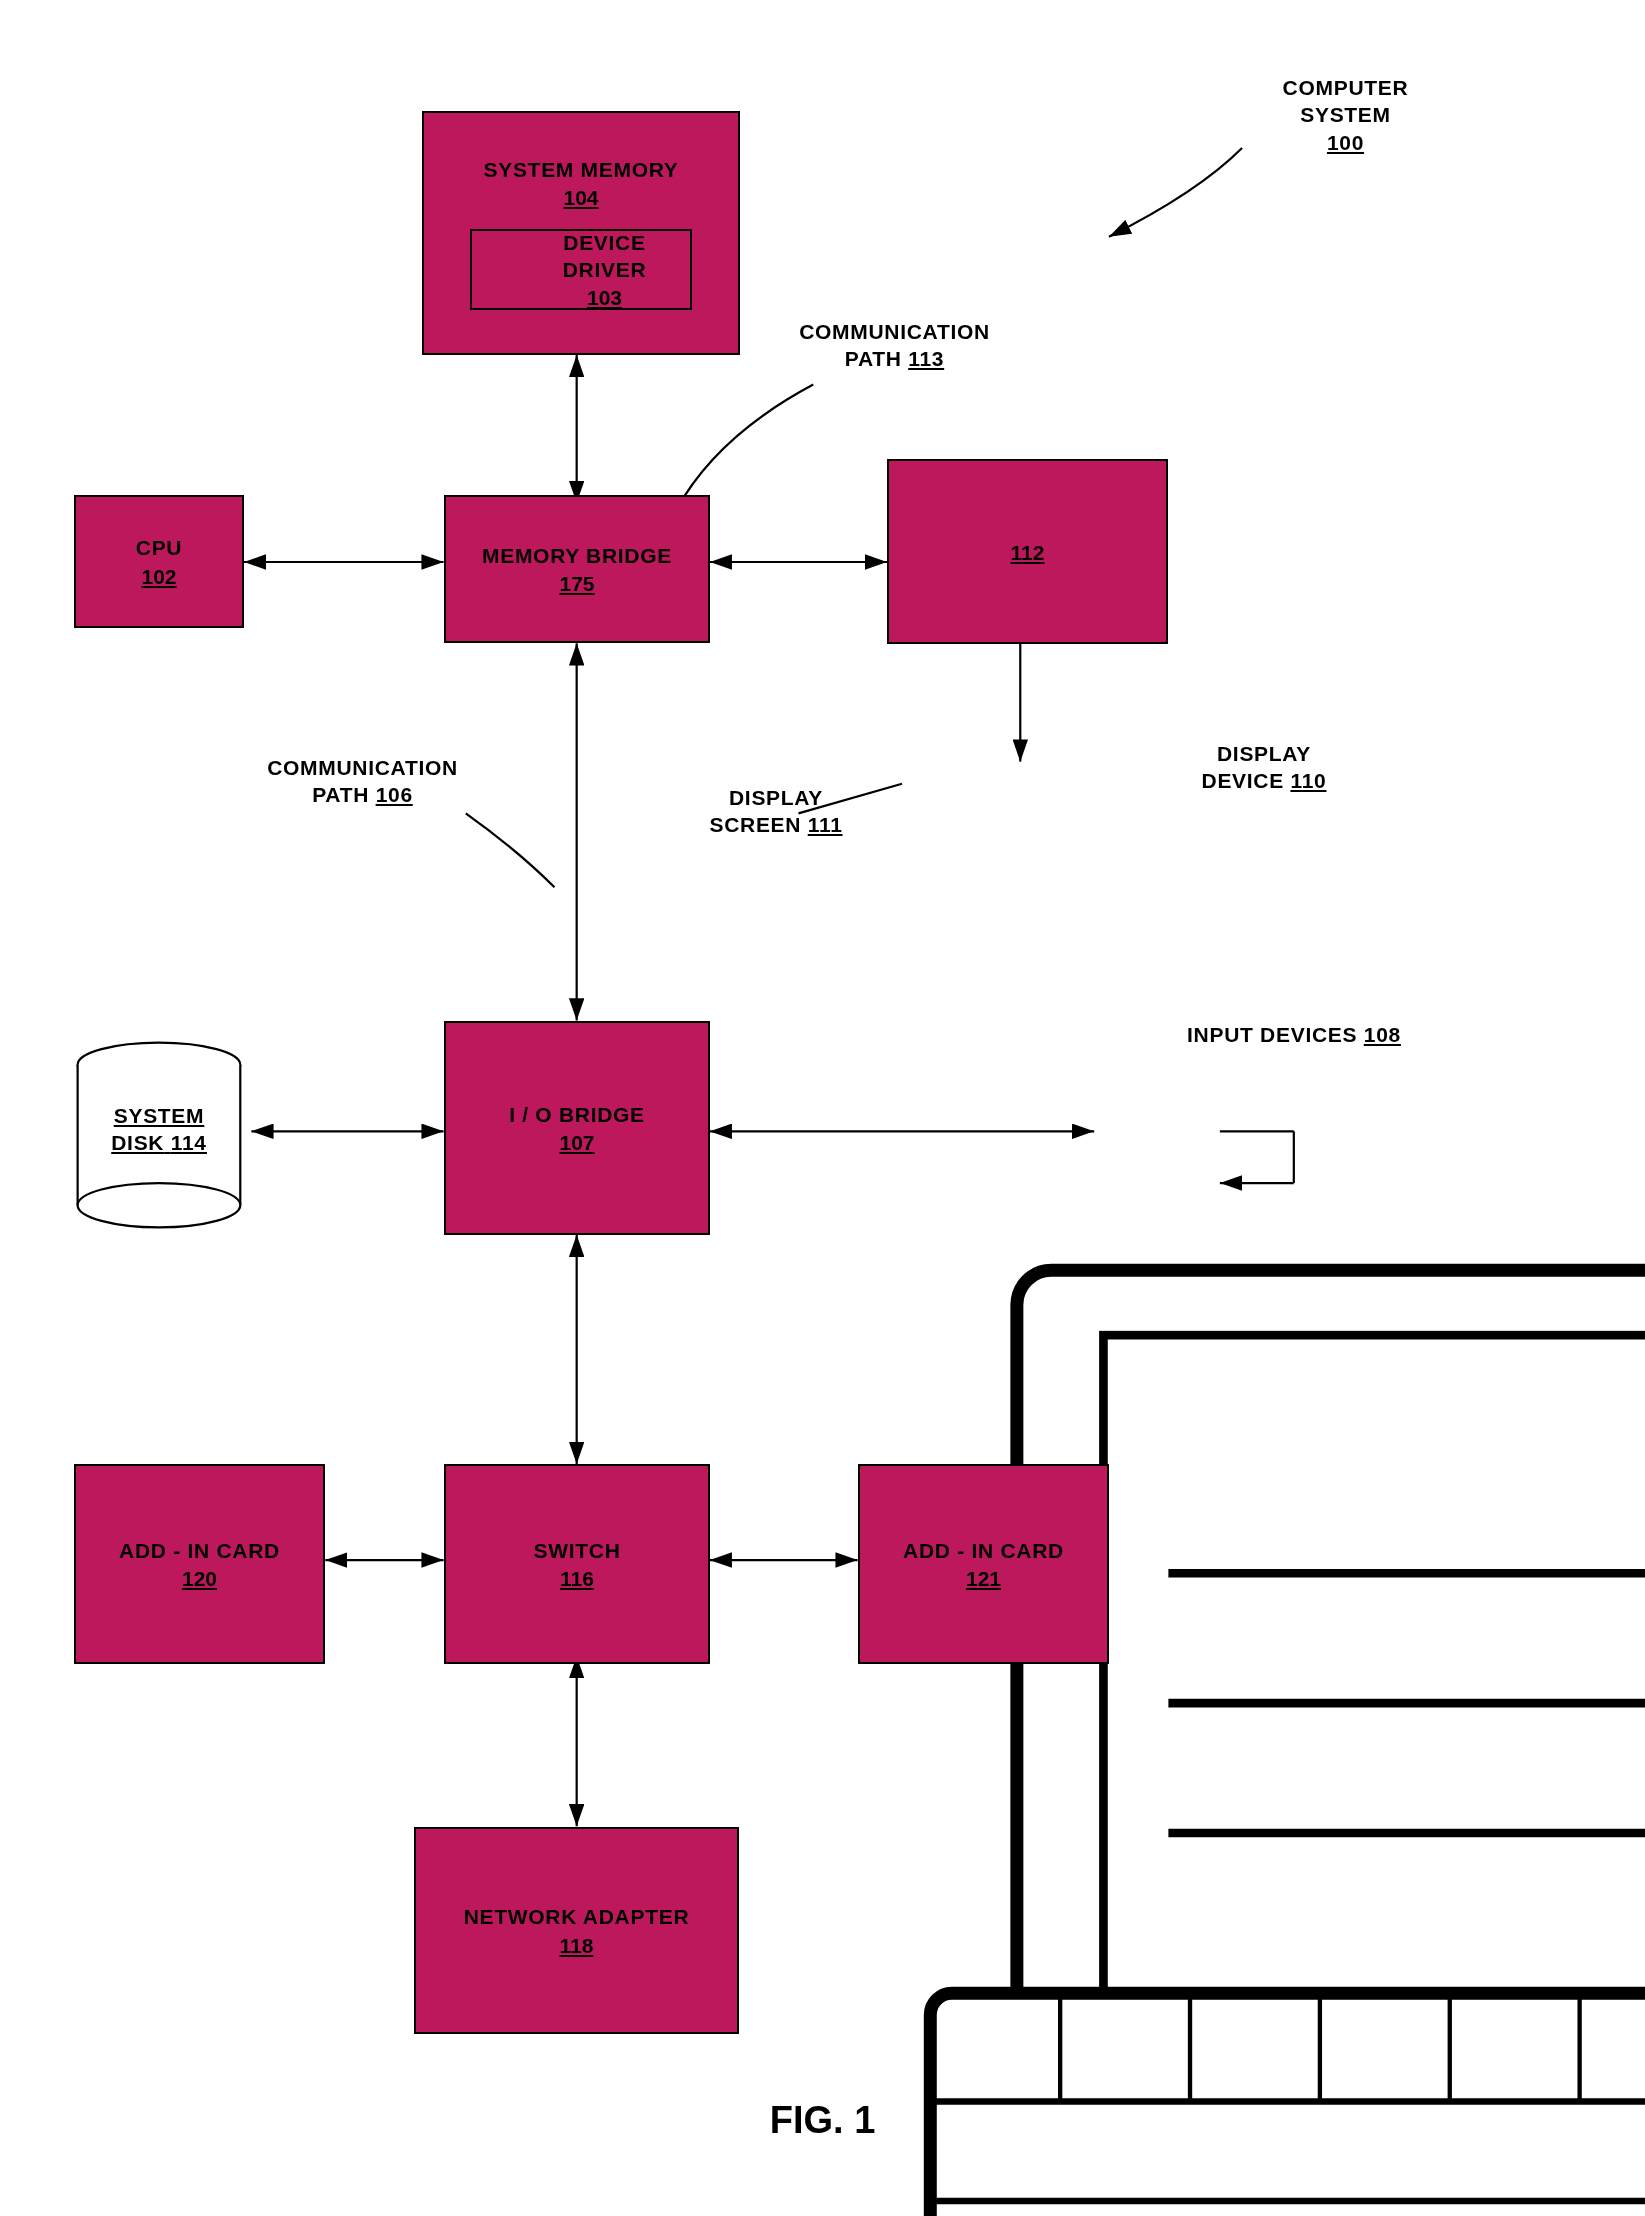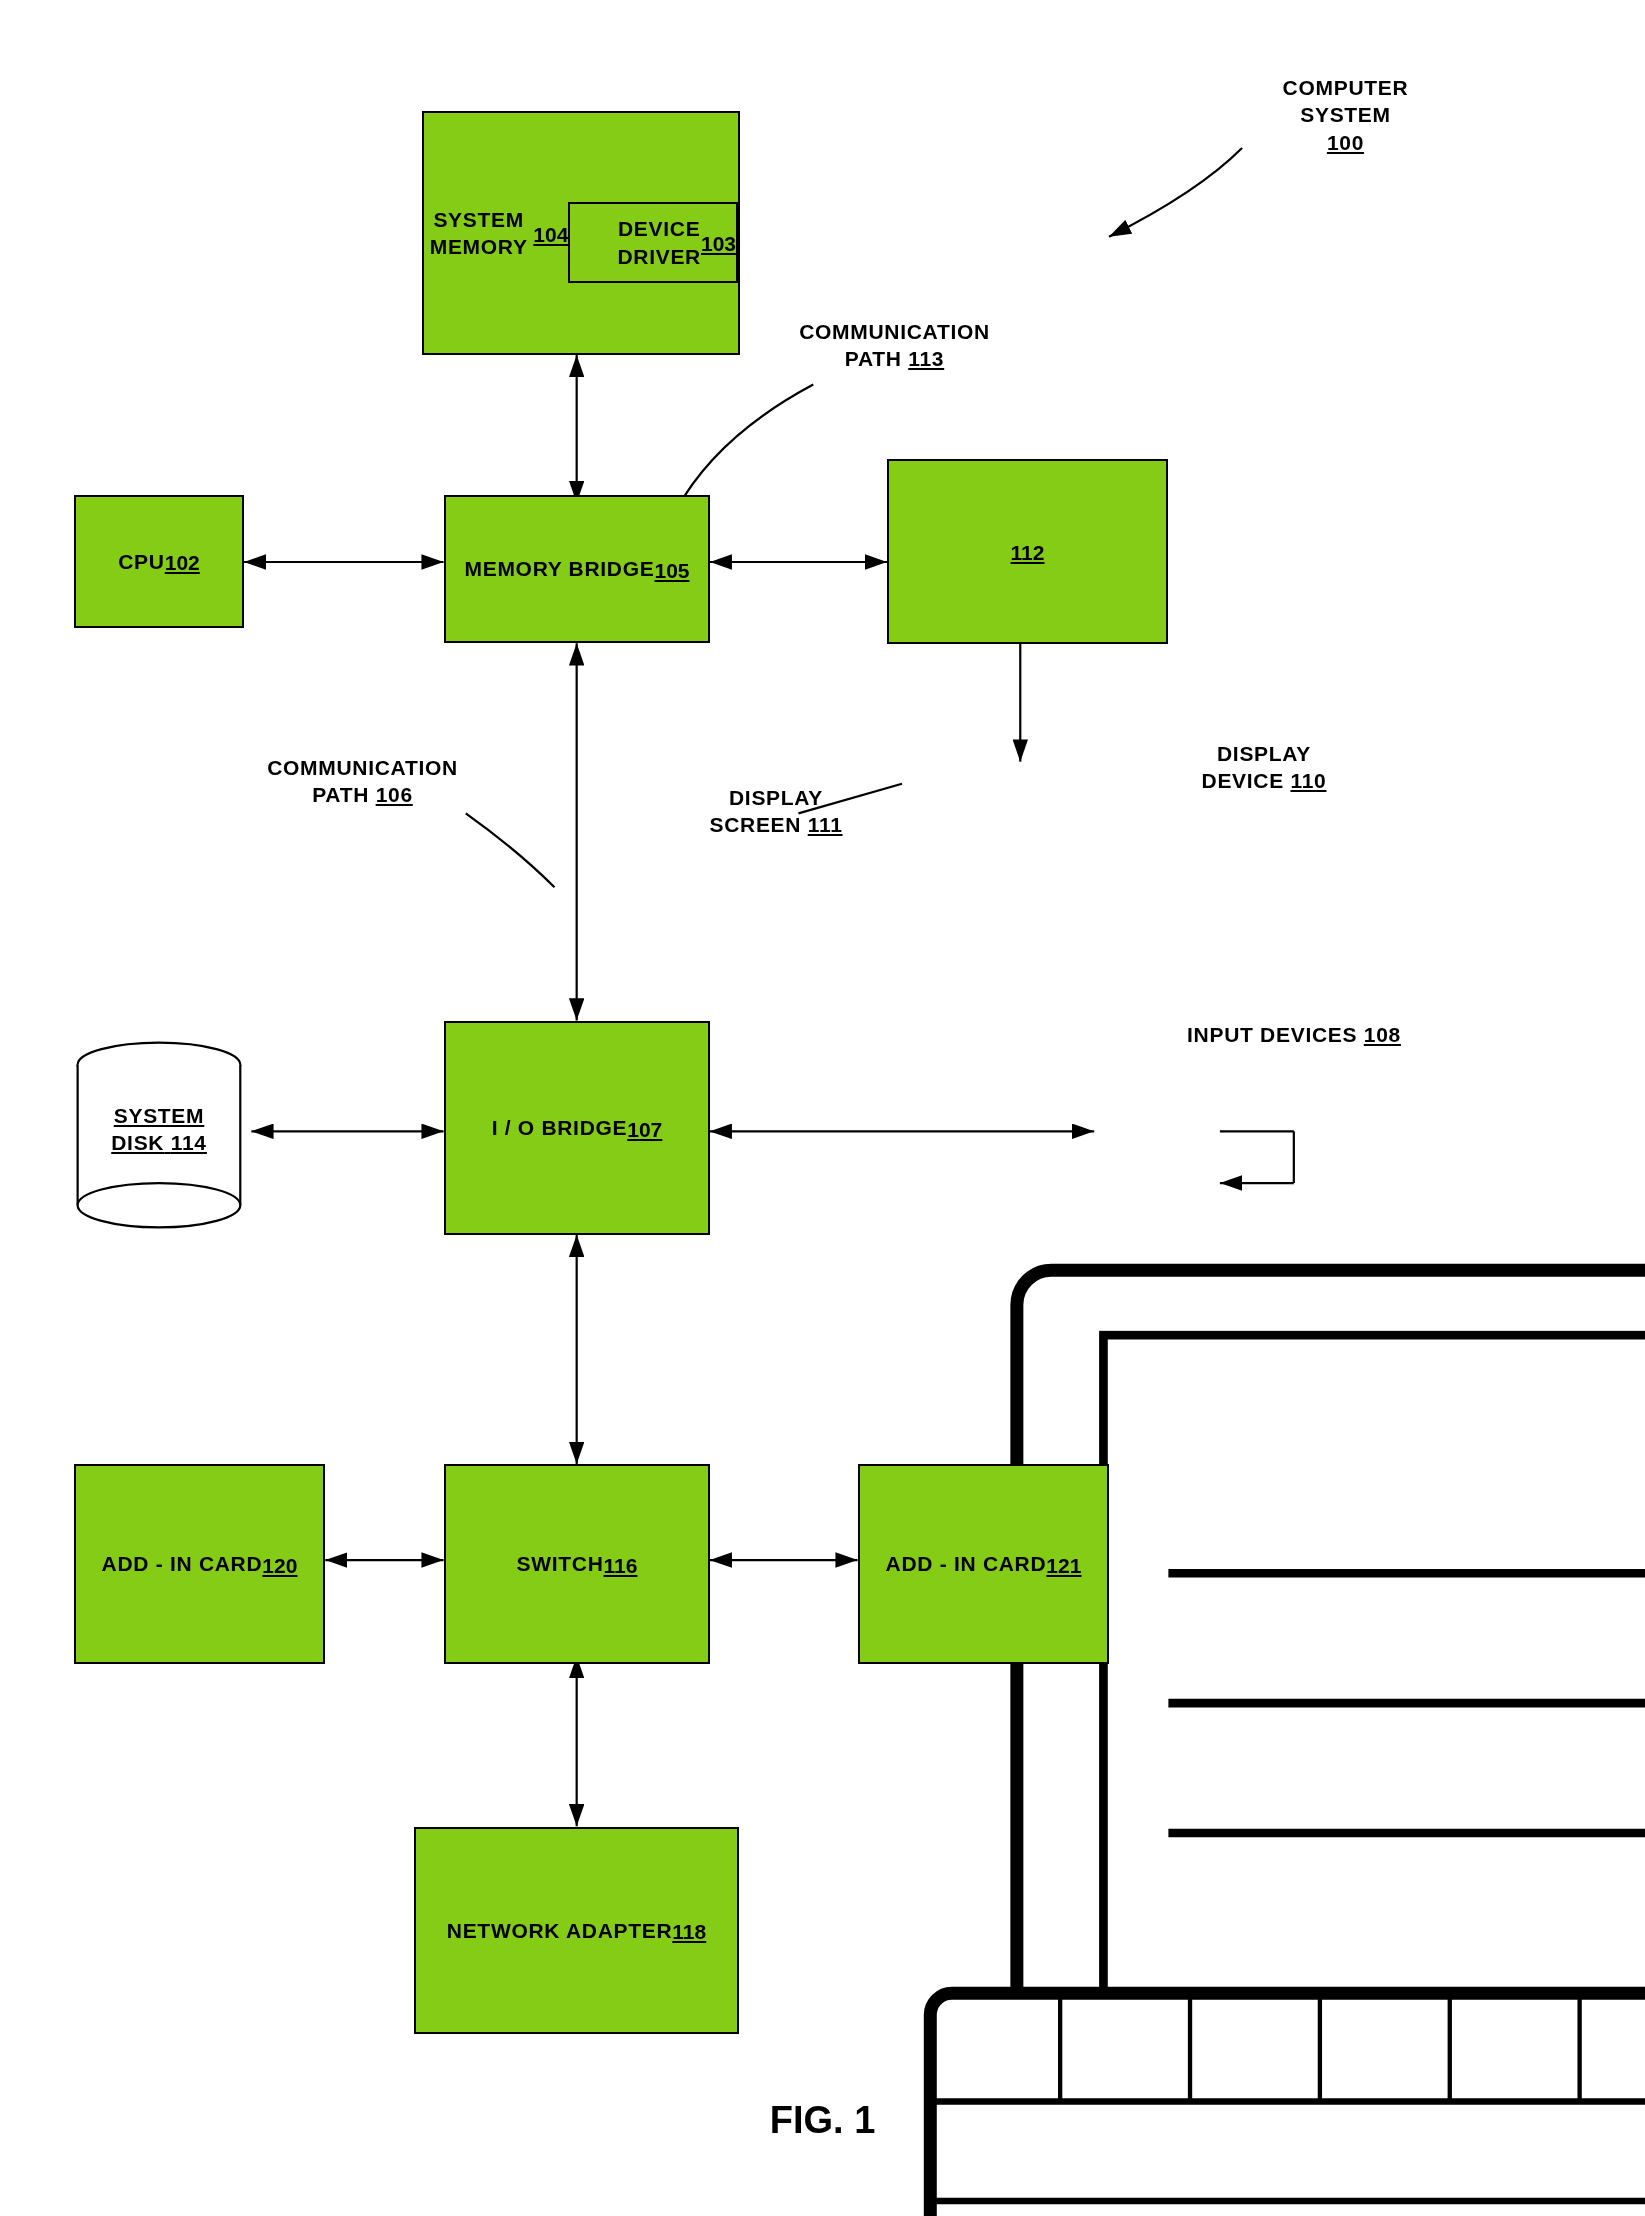"SYSTEM MEMORY" .box { background: #84cc16 -> #be185d; flex-direction: none -> column }
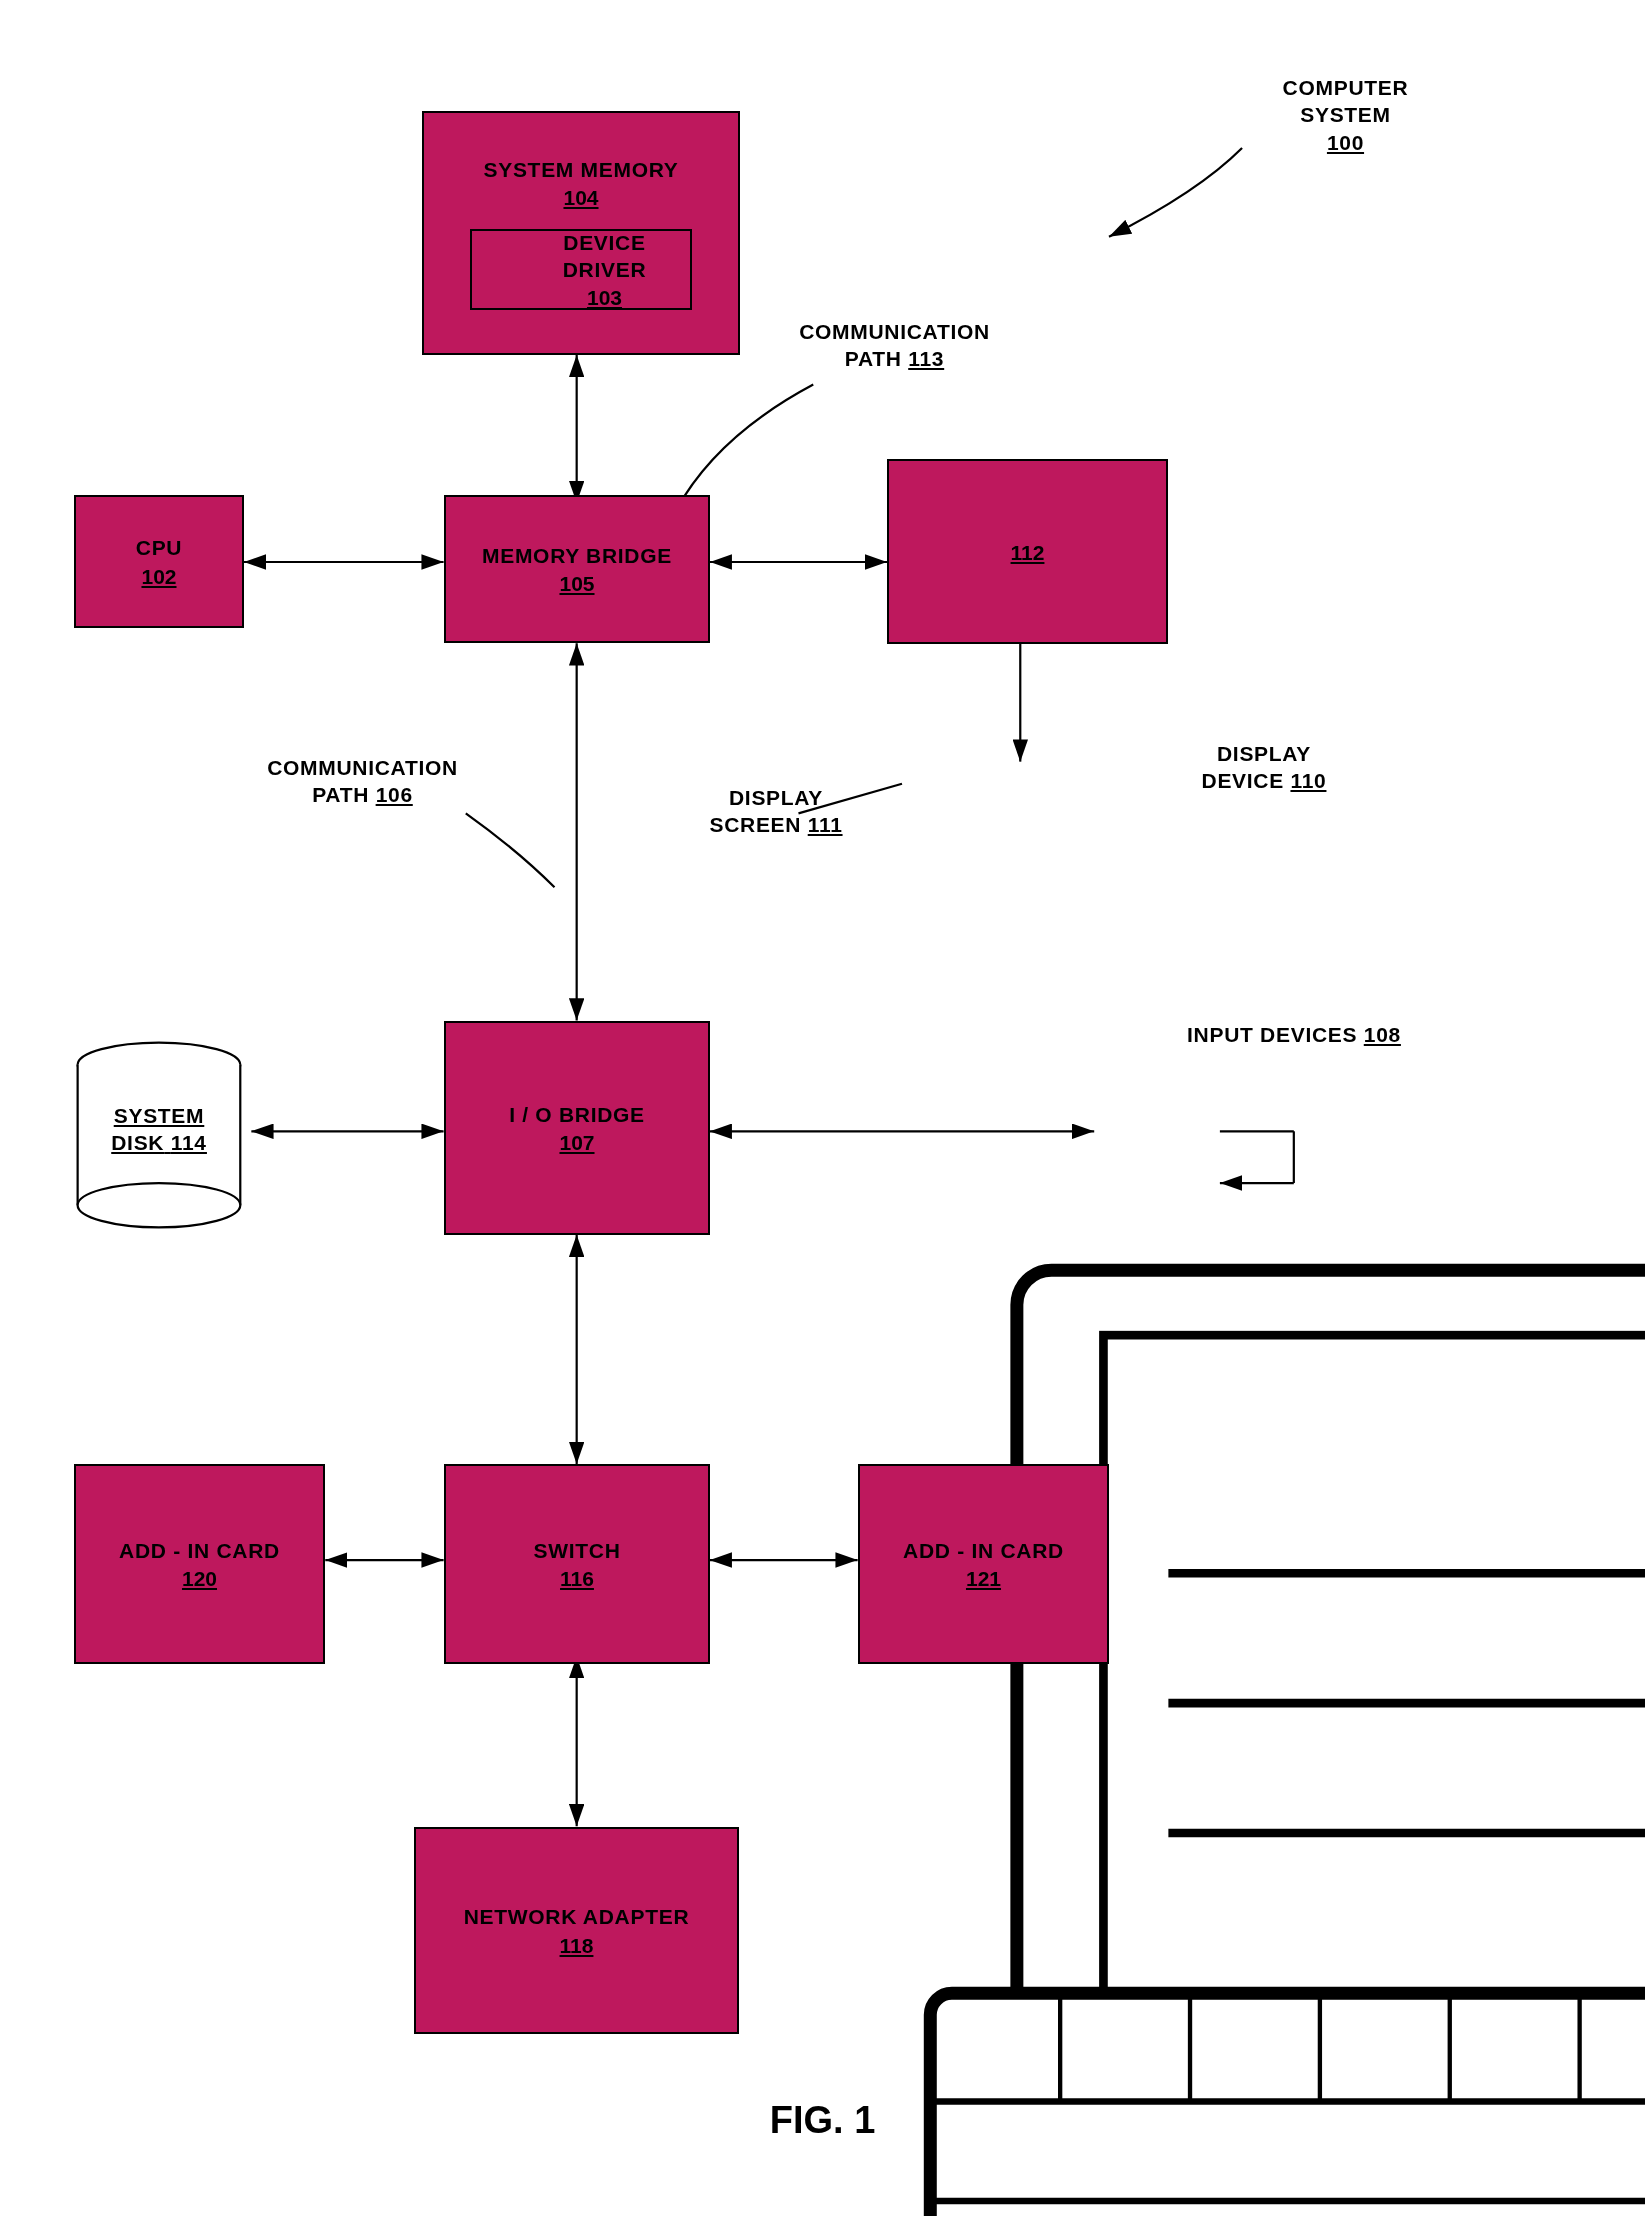"105" span.ref-num { text: 105 -> 175 }
